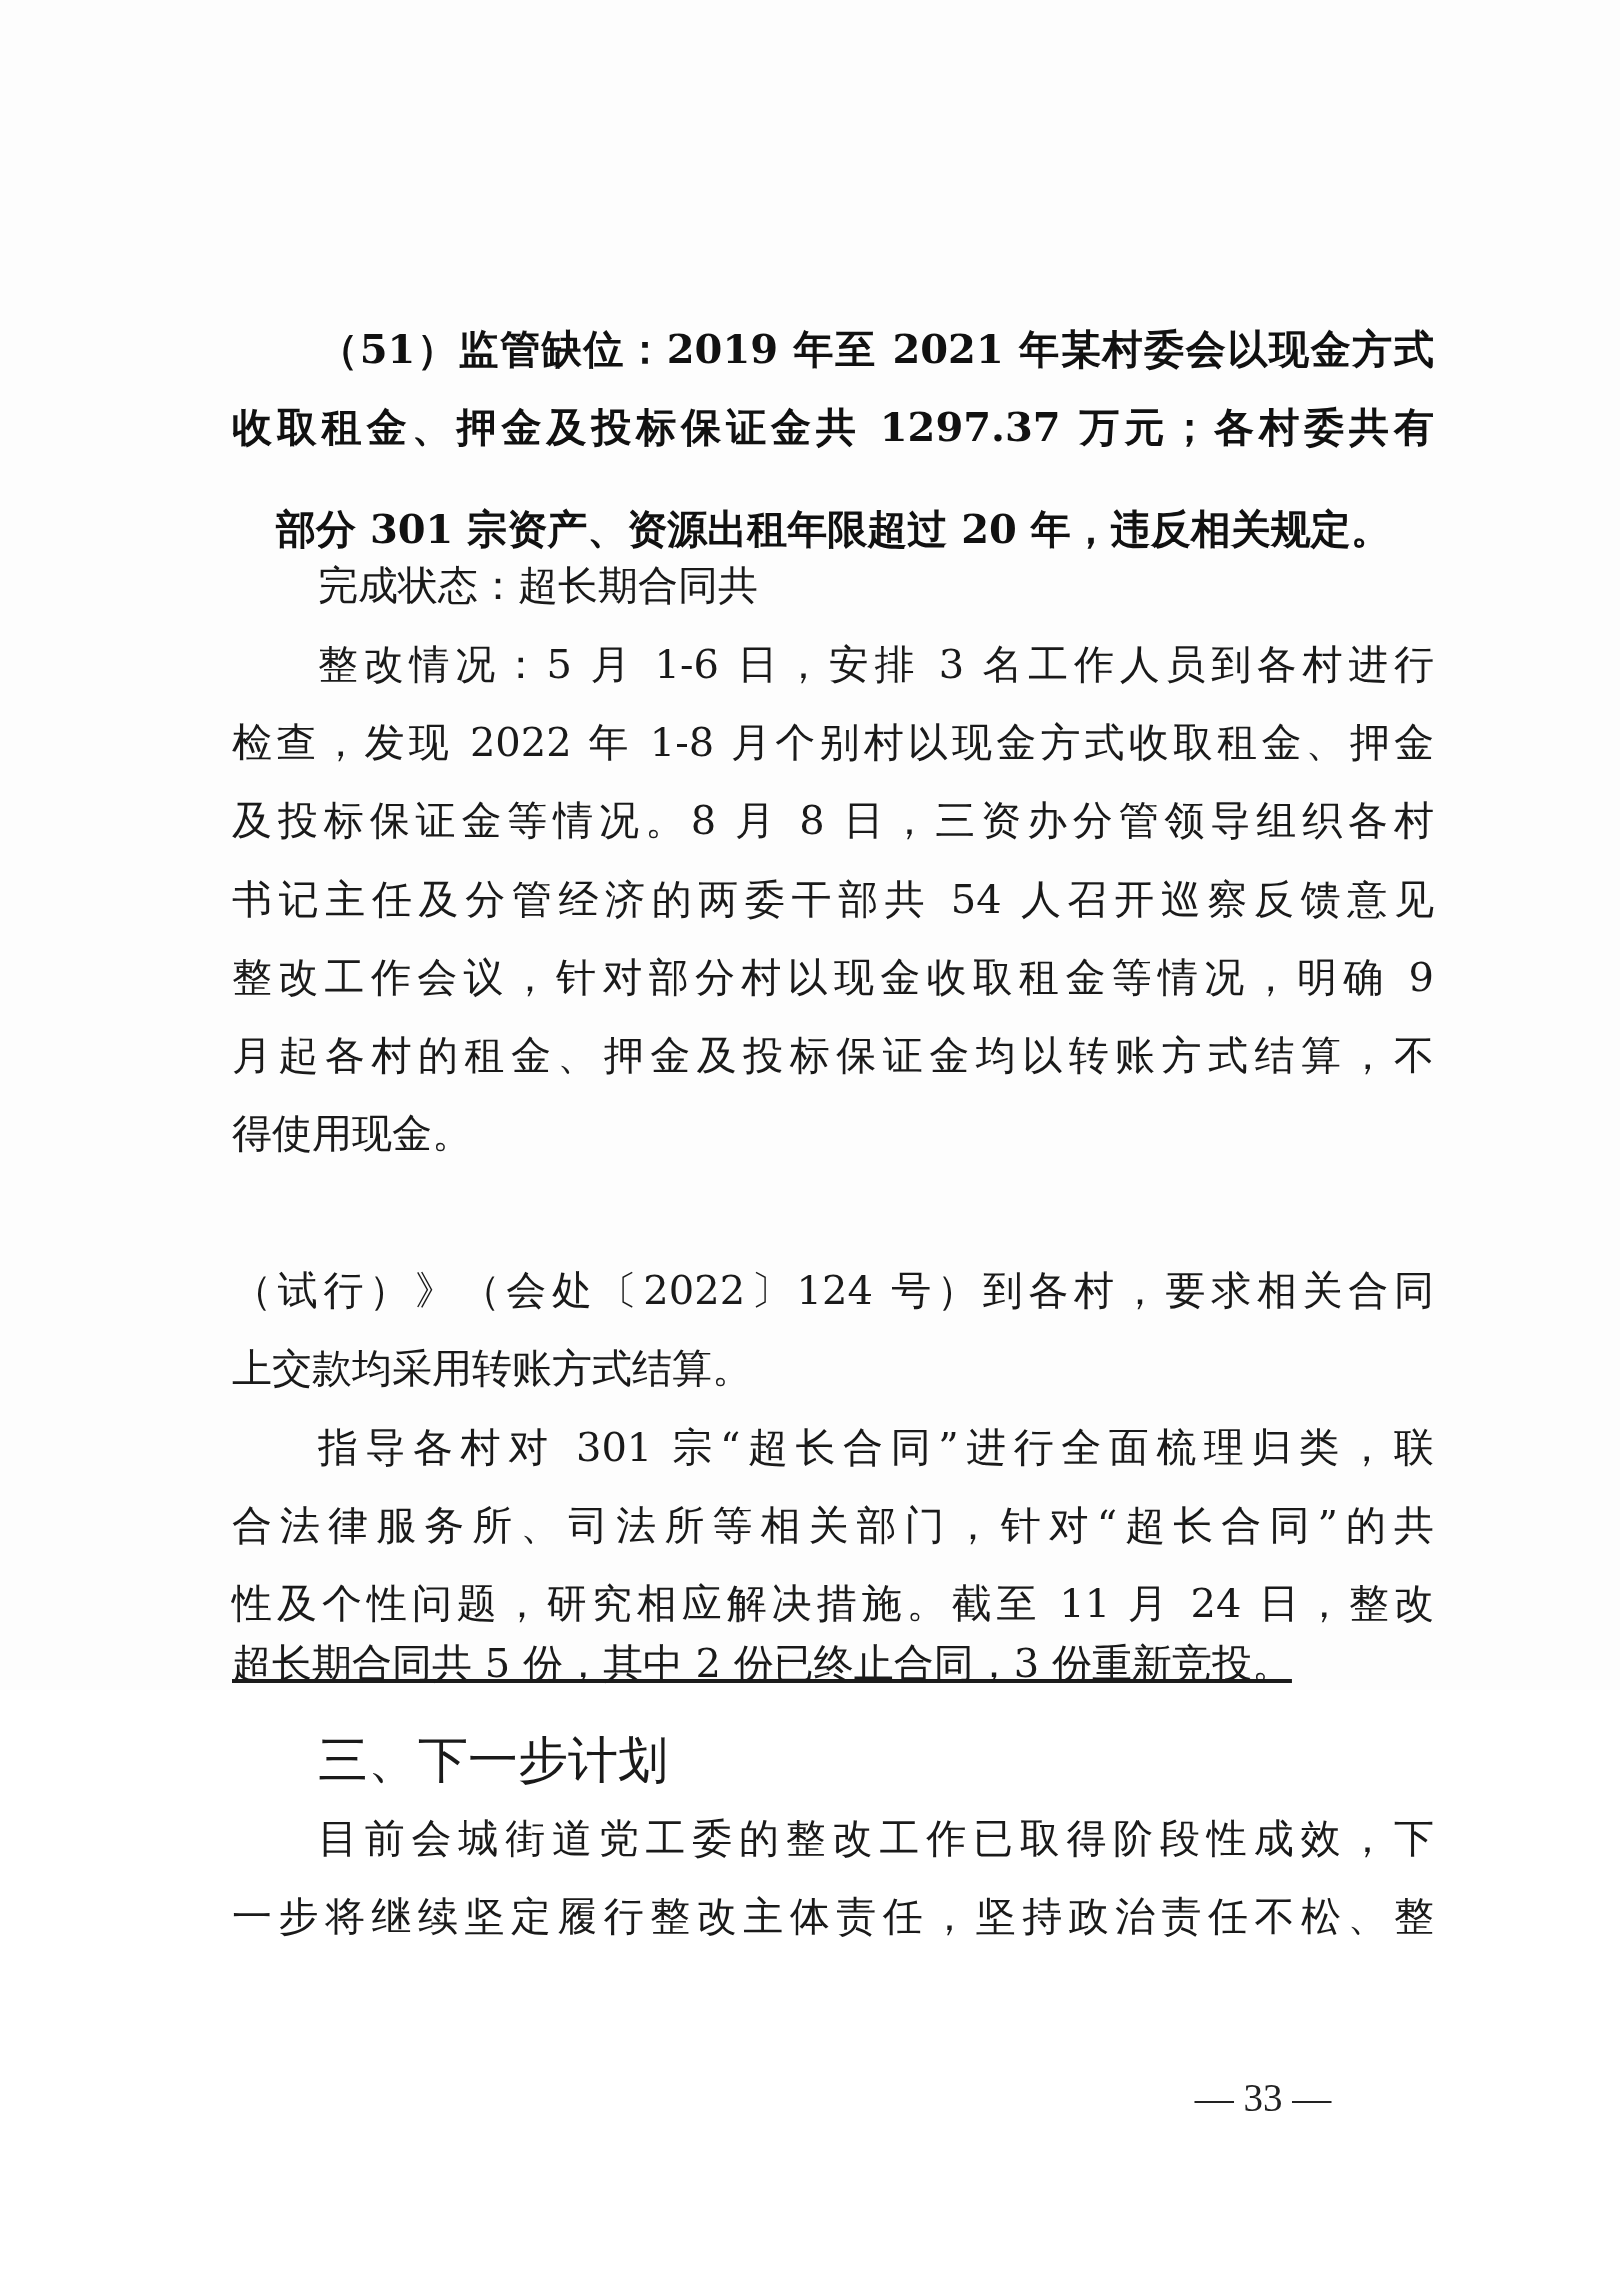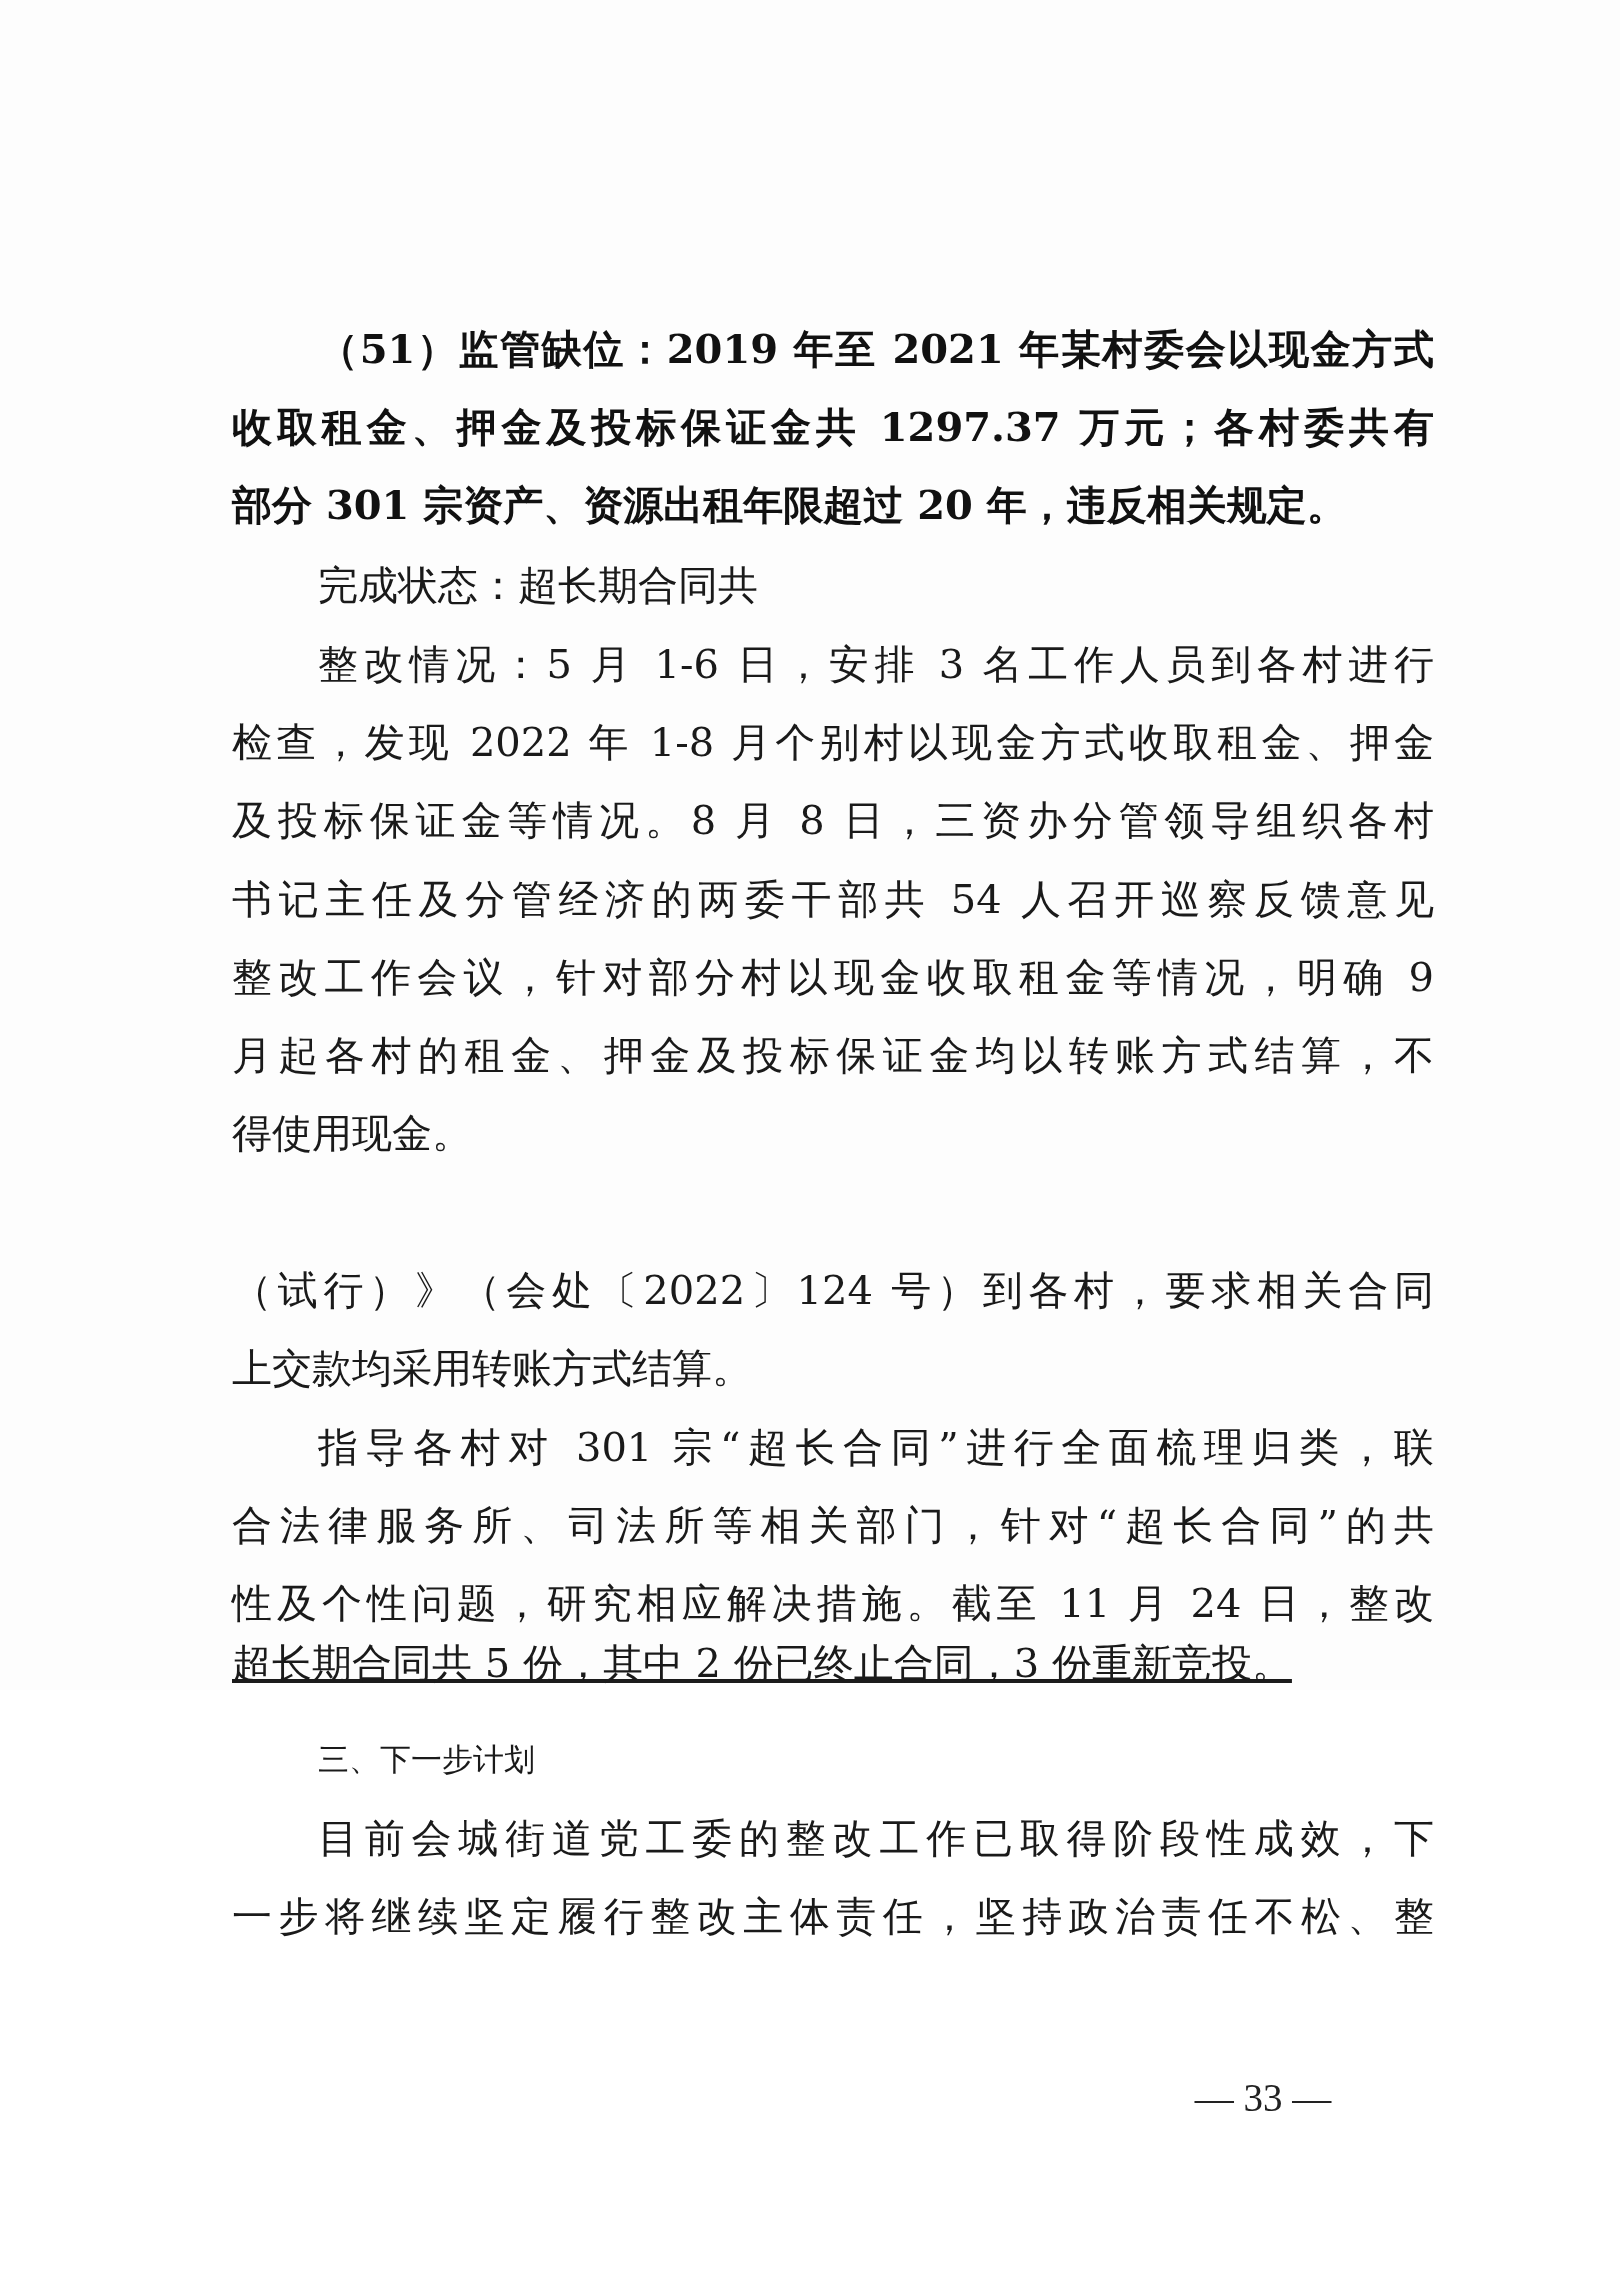"部分 301 宗资产、资源出租年限超过 20 年，违反相关规定。" div.line { margin-left: none -> 44px; top: 466px -> 490px }
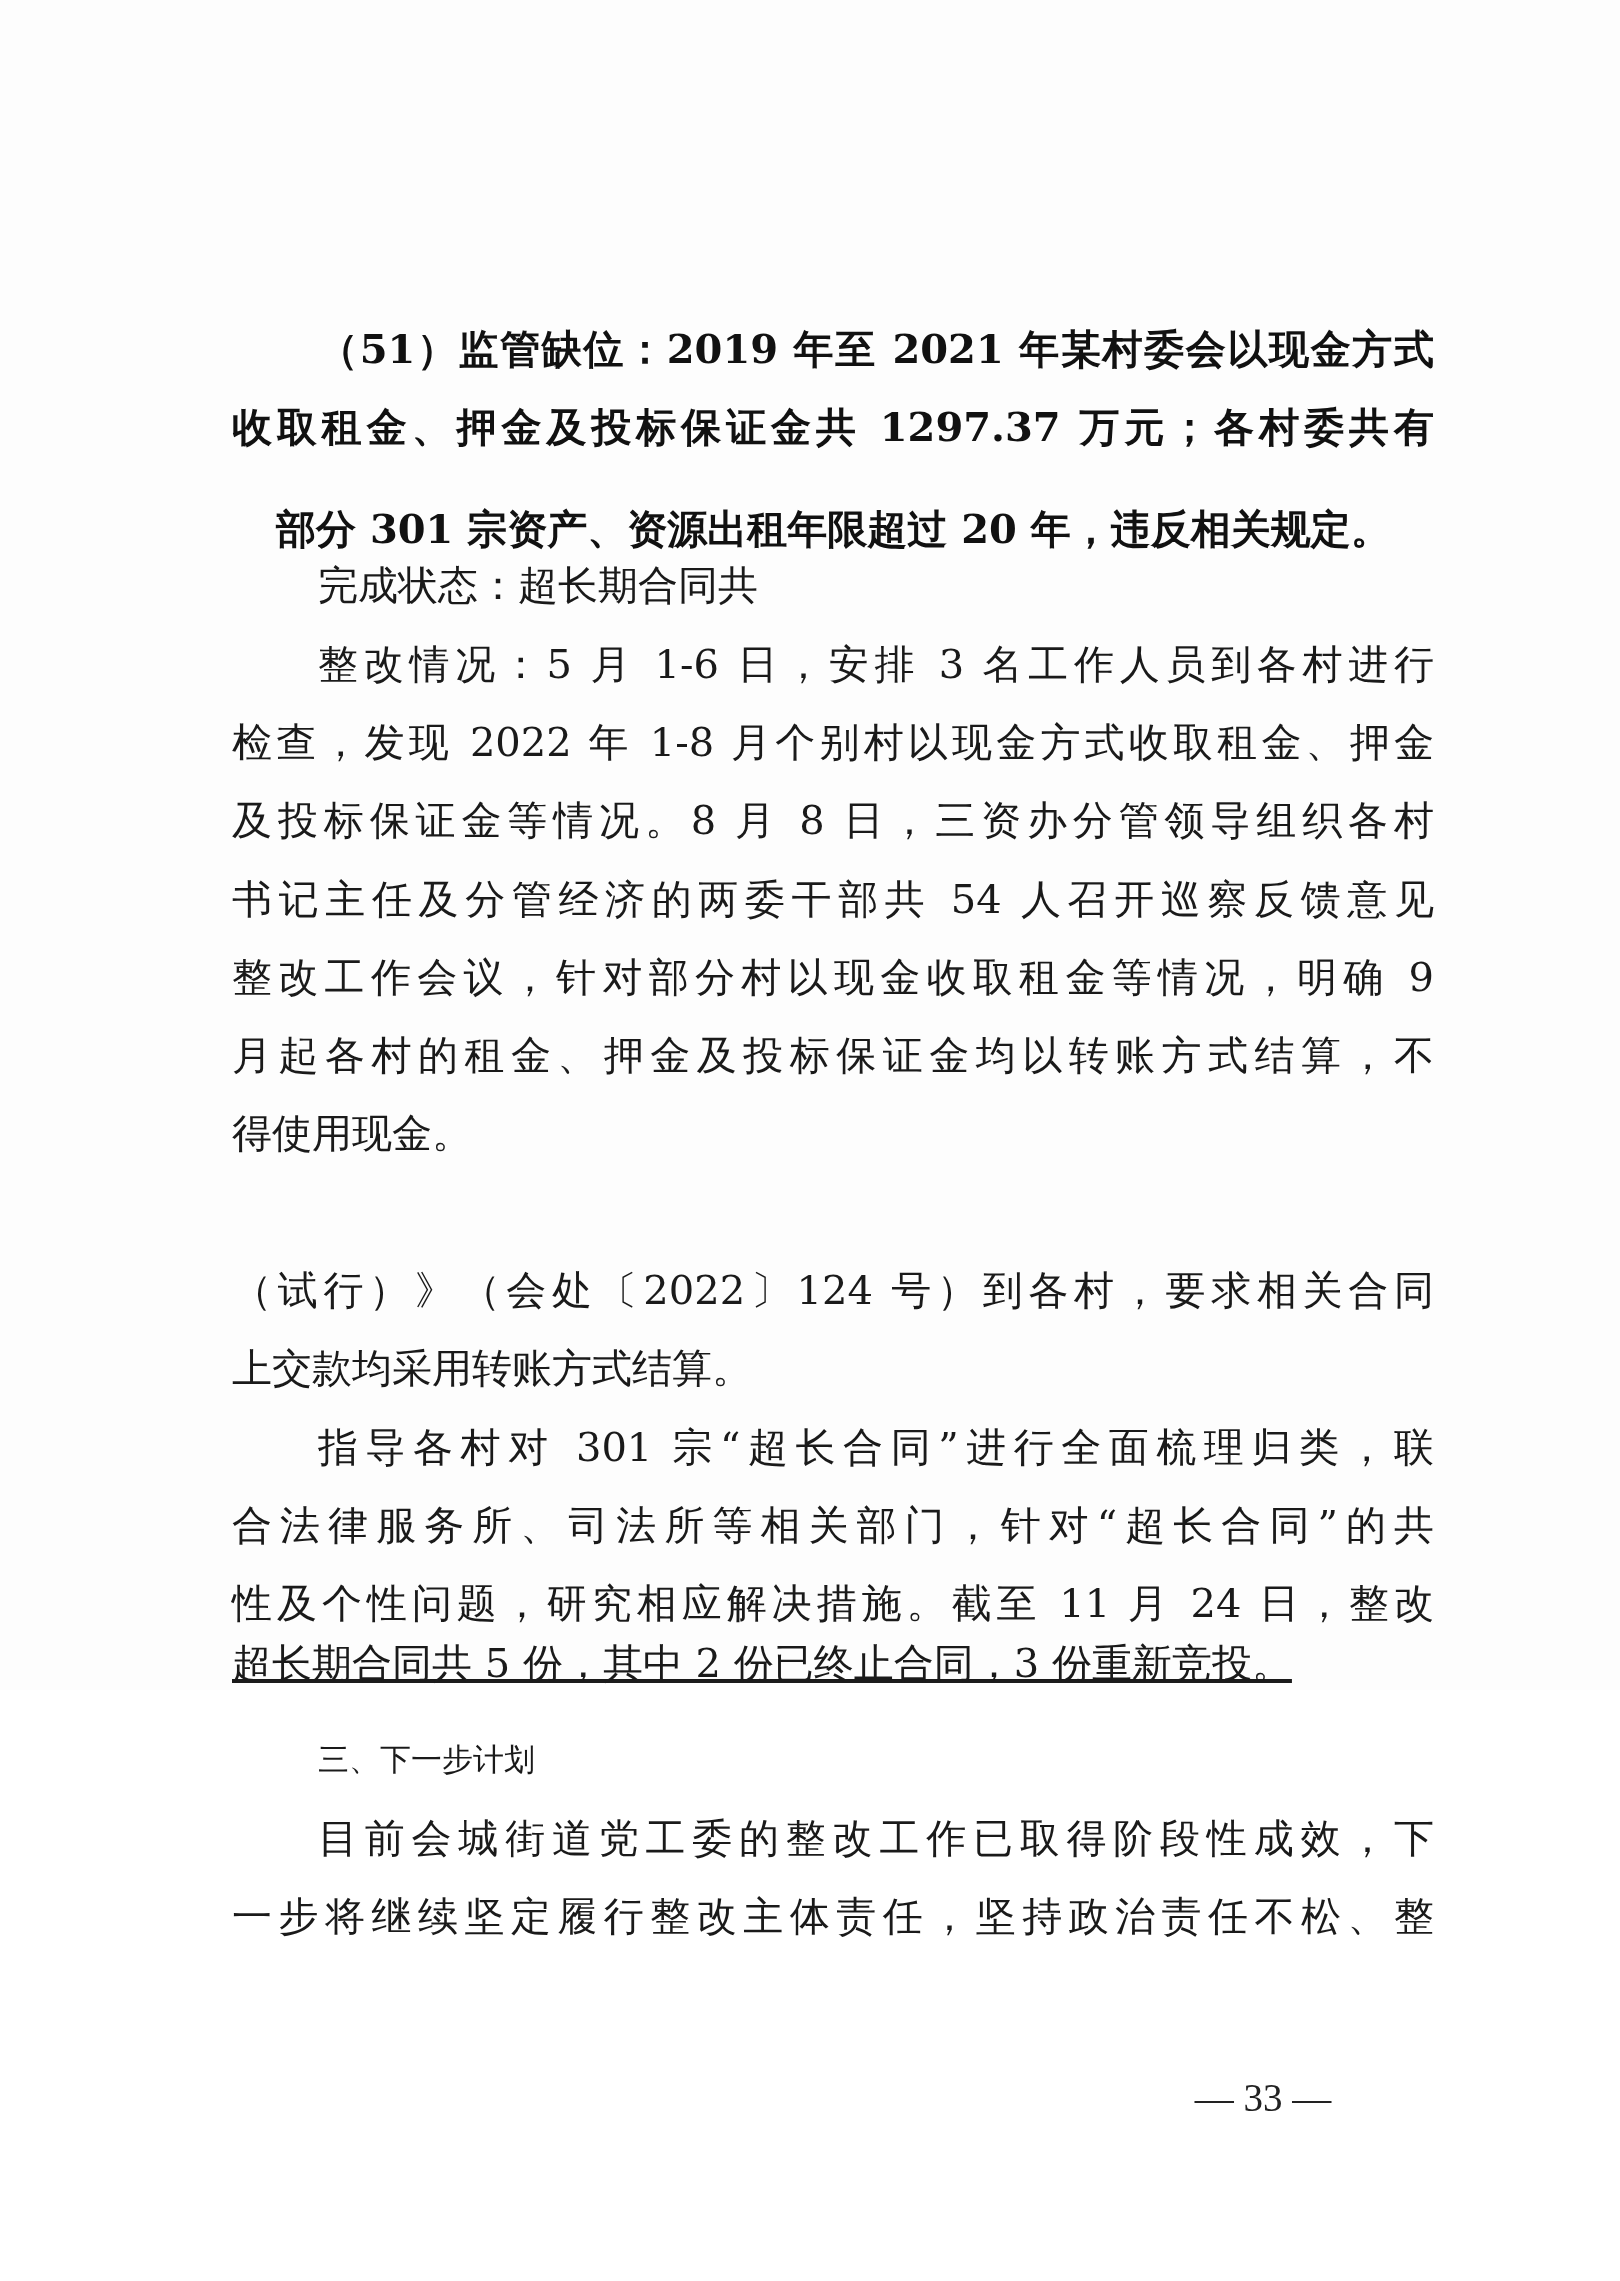"三、下一步计划" .heading { font-size: 31px -> 50px }
